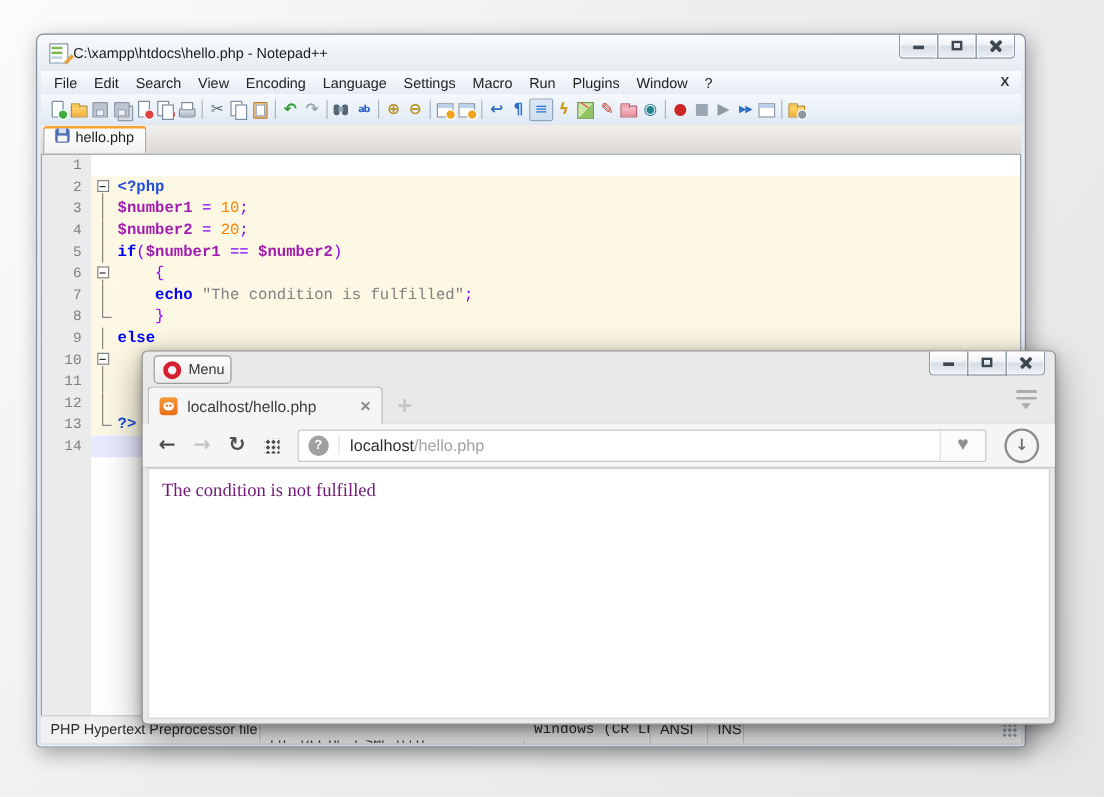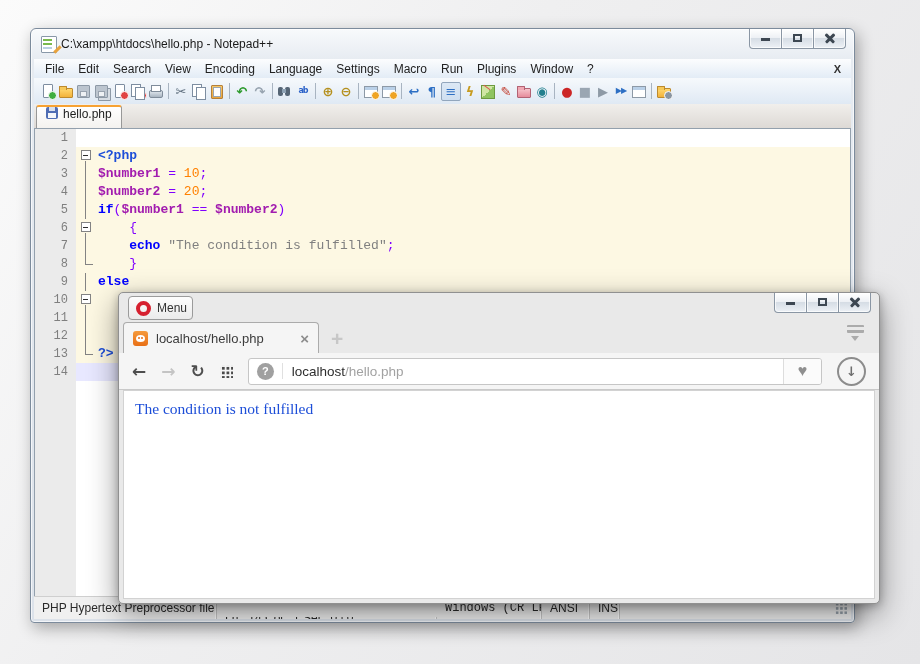"The condition is not fulfilled" .op-text { color: #1d4ed8 -> #701a75 }
